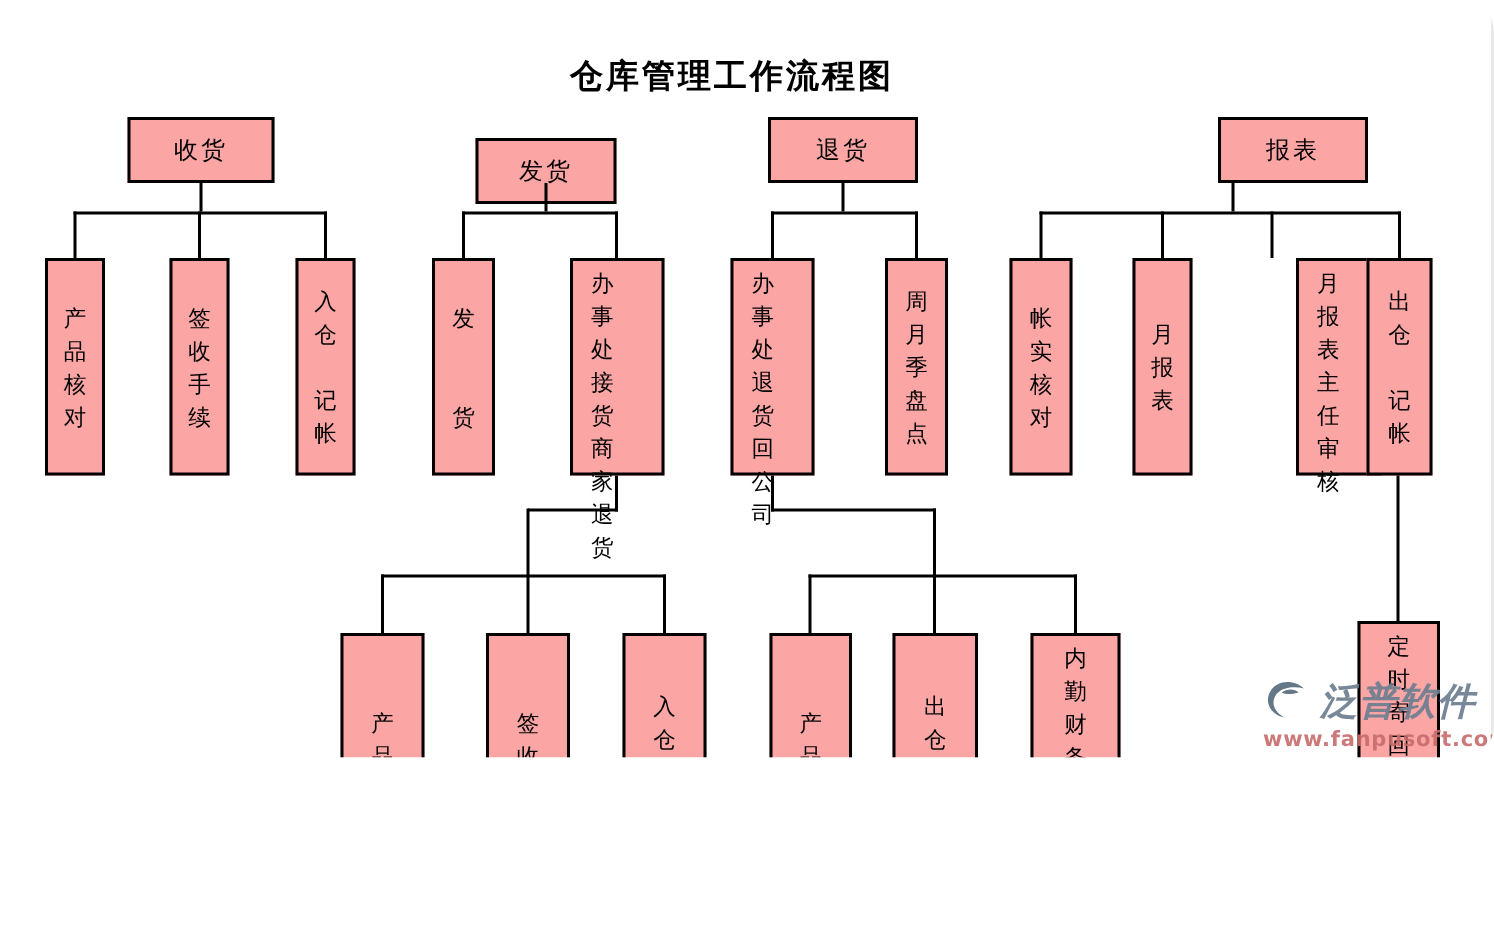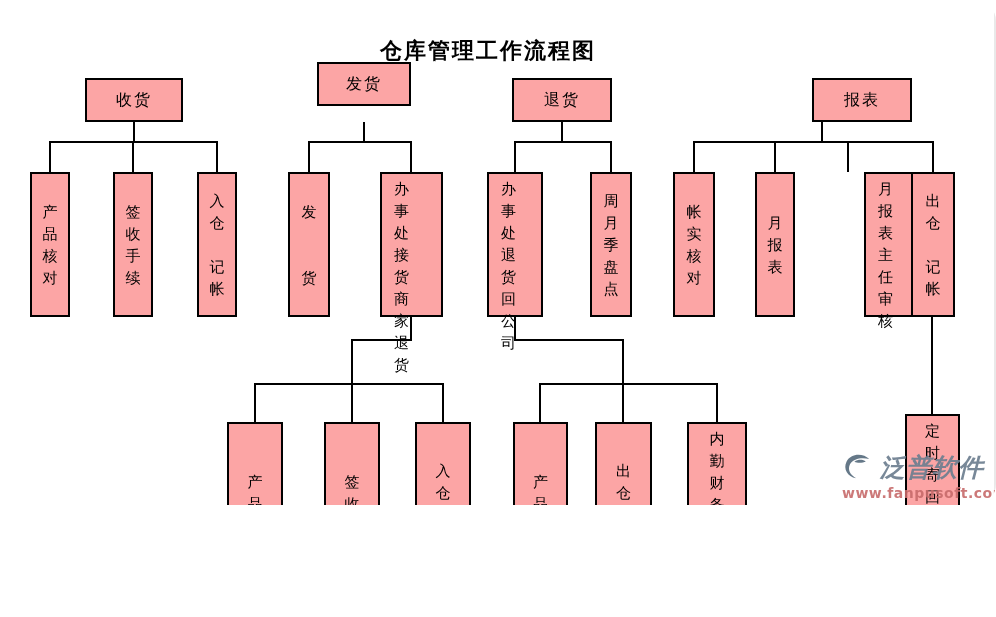"发货" .b-fahuo { top: 62px -> 92px }
